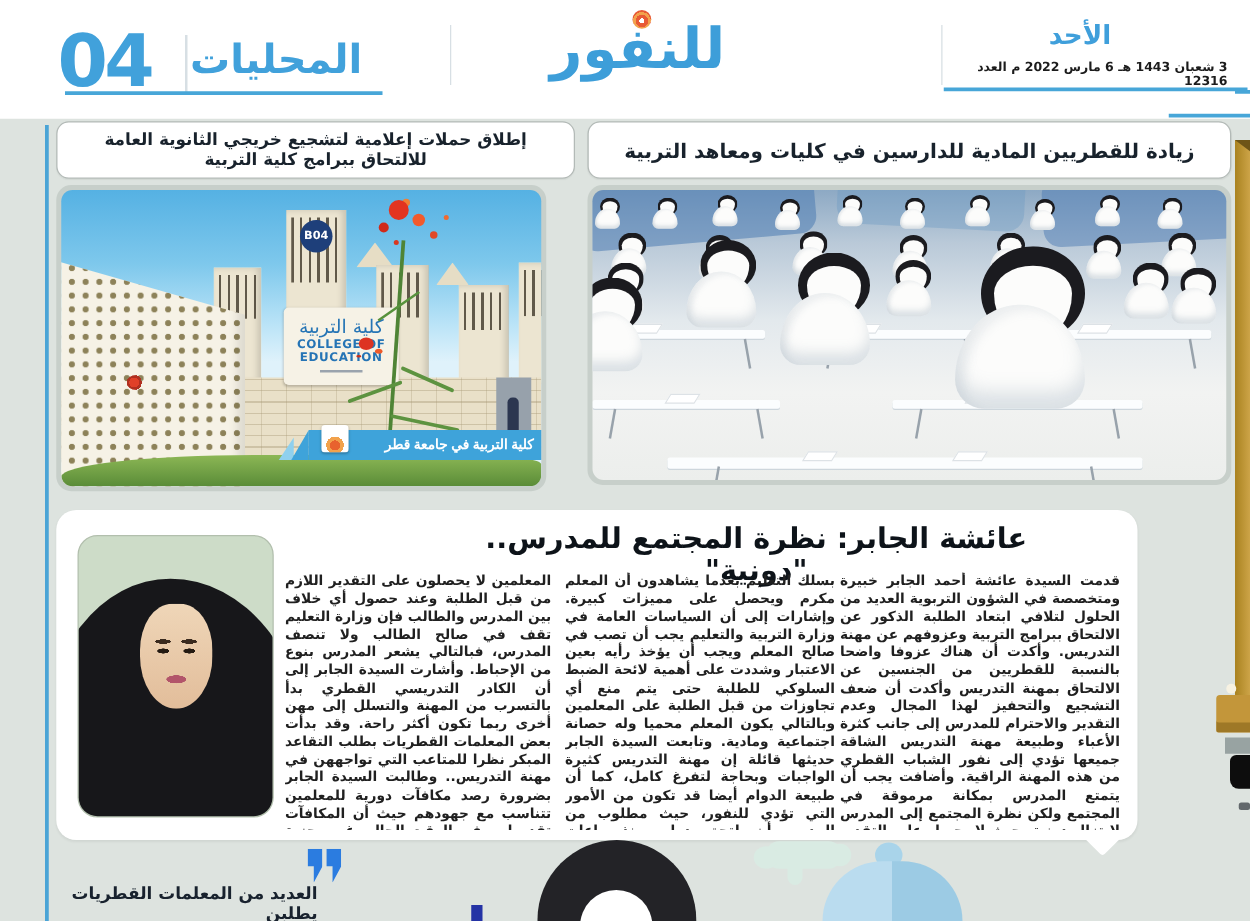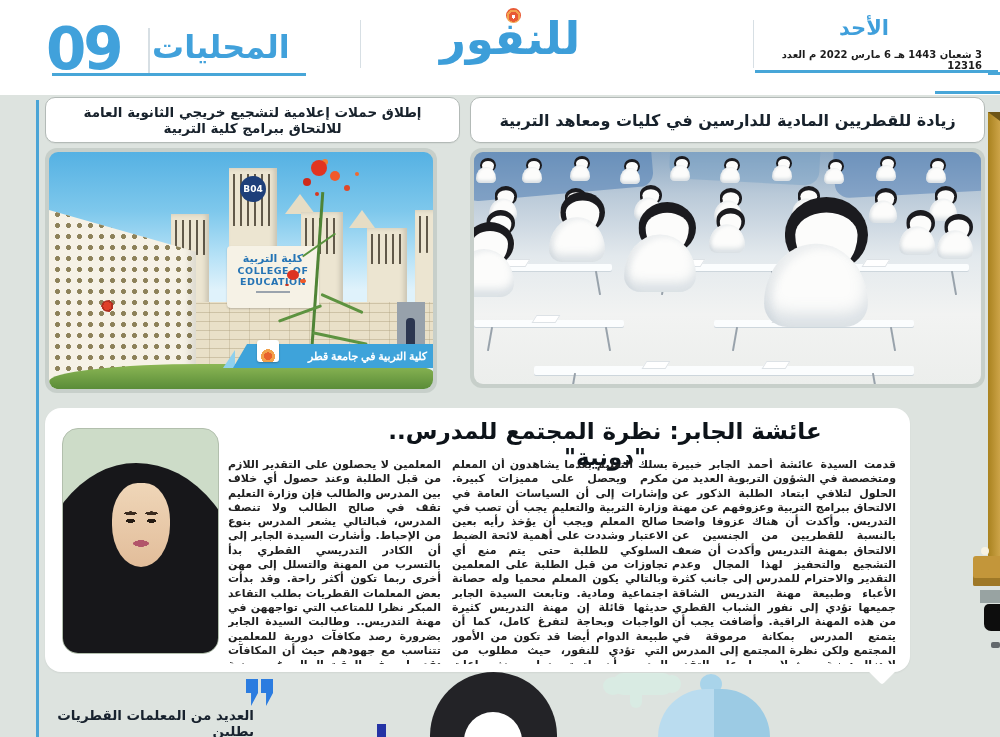"09" div.page-num { text: 09 -> 04 }
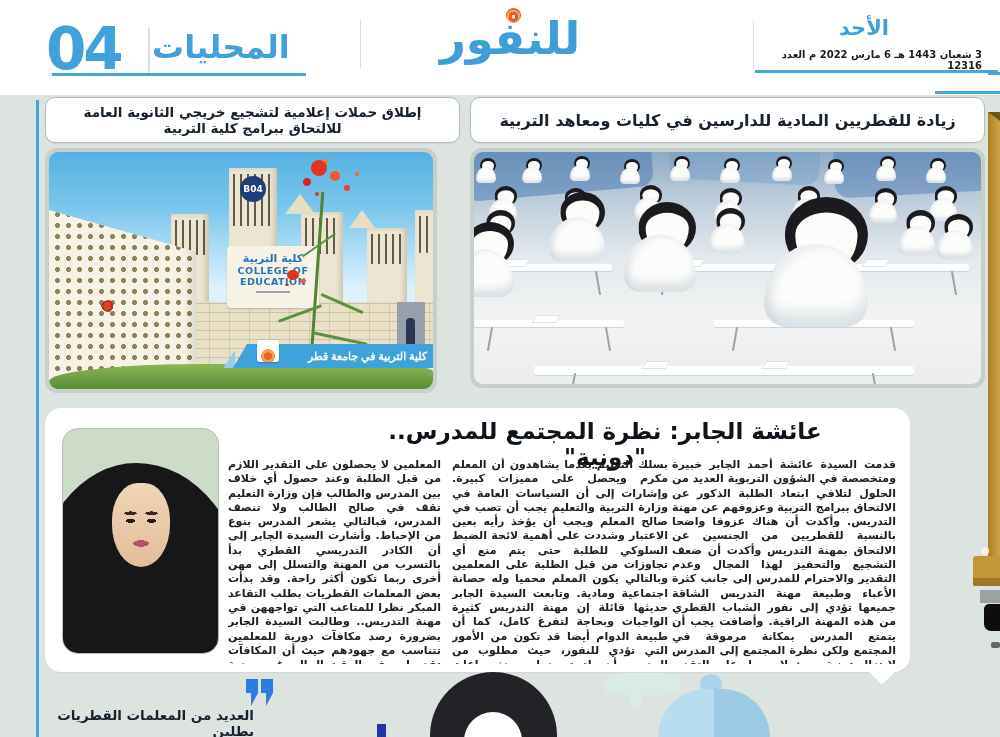"كلية التربية" .csign .ar { font-size: 11px -> 15px; font-weight: bold -> normal }
